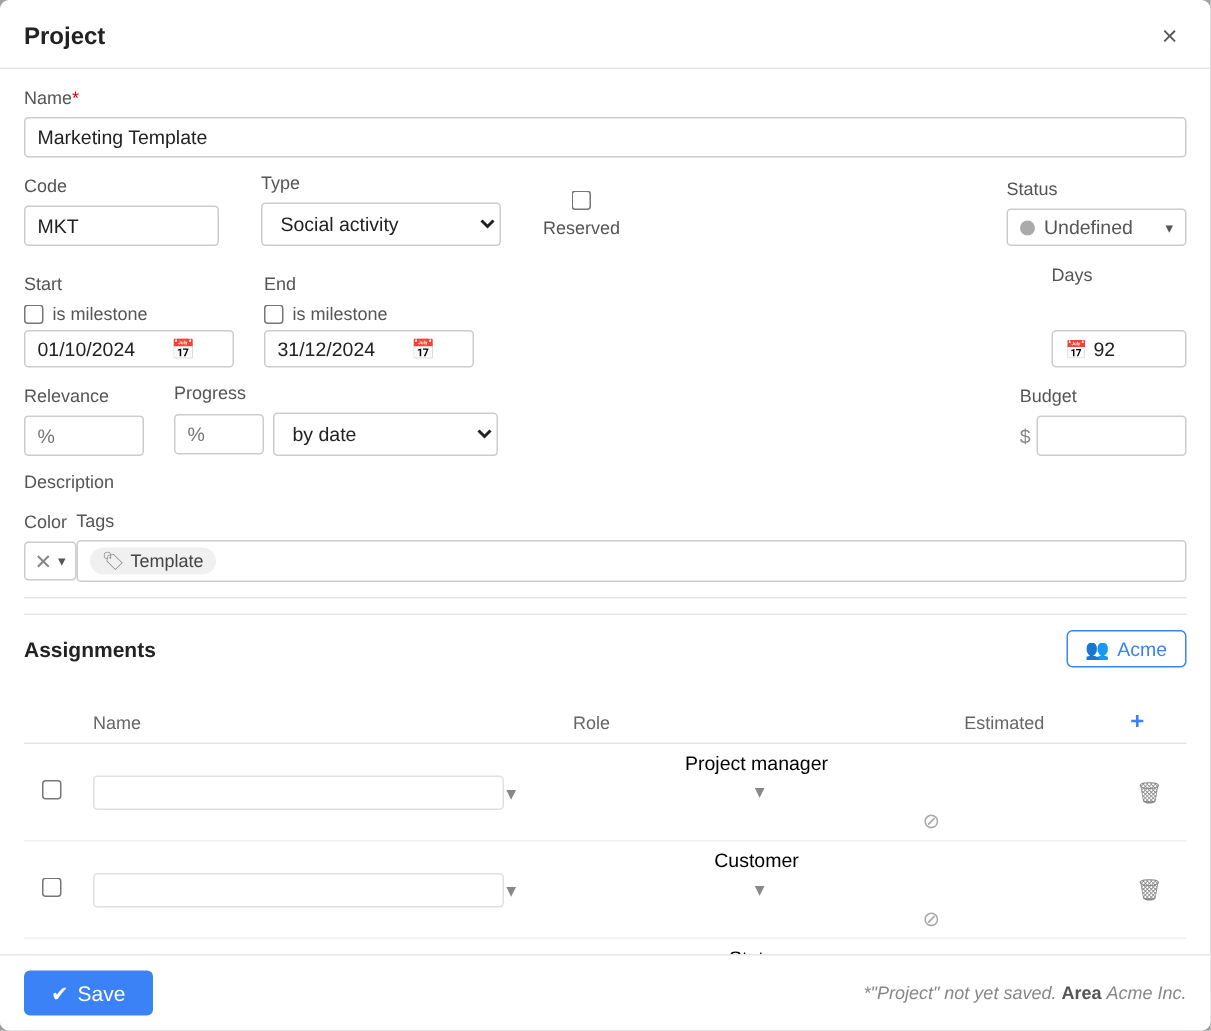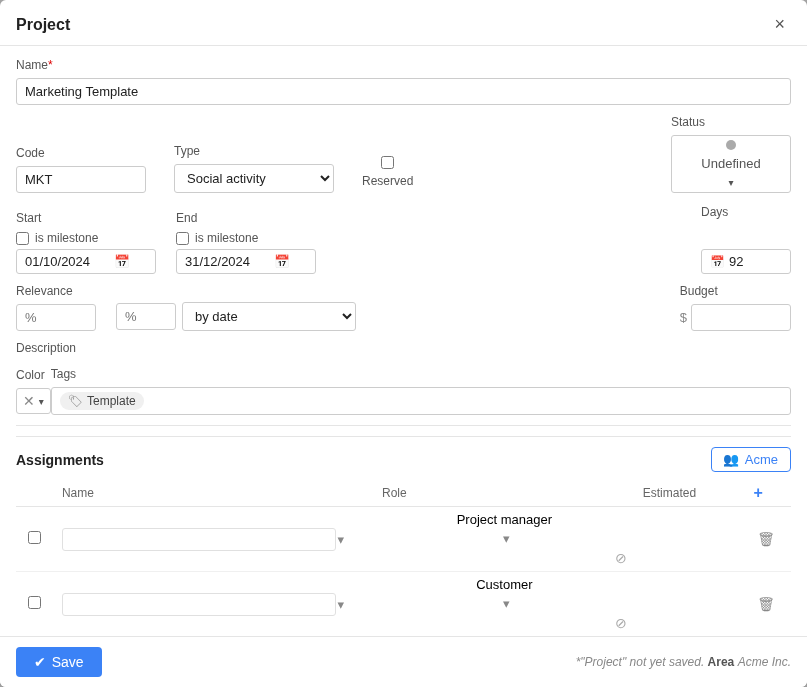"Undefined" .status-group { flex-direction: column -> none }
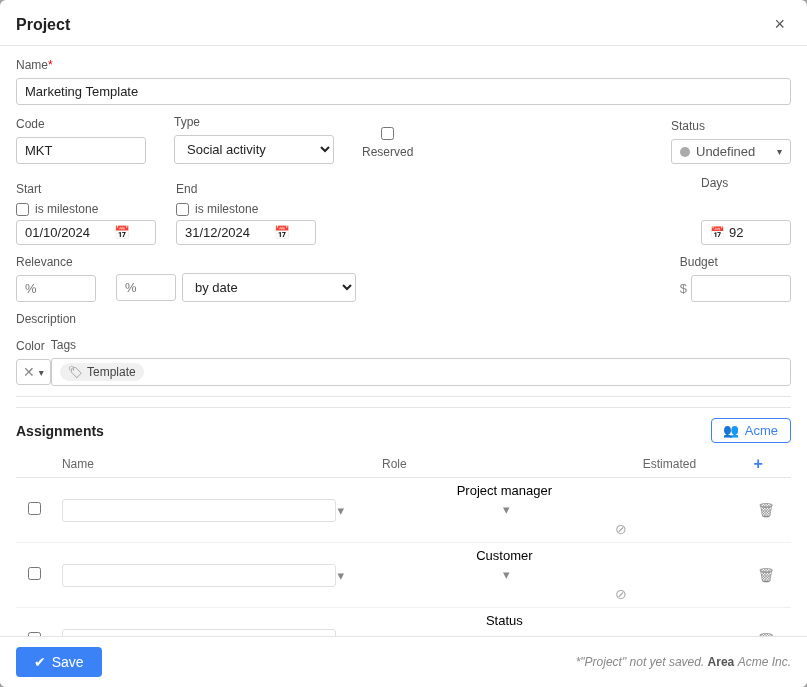"Progress" label.inline-label { html: none -> <label>Progress</label> }
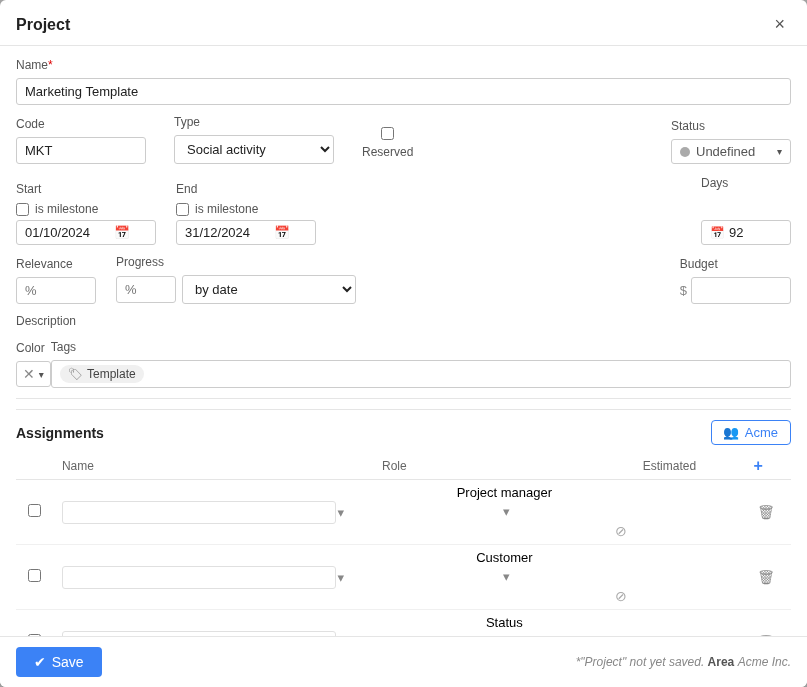"by date" .progress-select { width: 174px -> 150px }
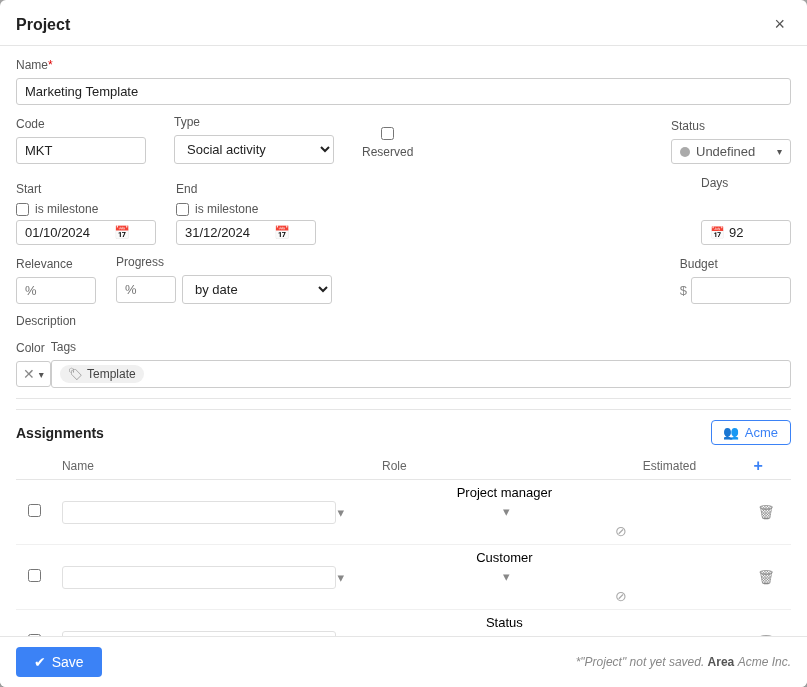"Assignments" .assignments-header { margin-bottom: 8px -> 24px }
